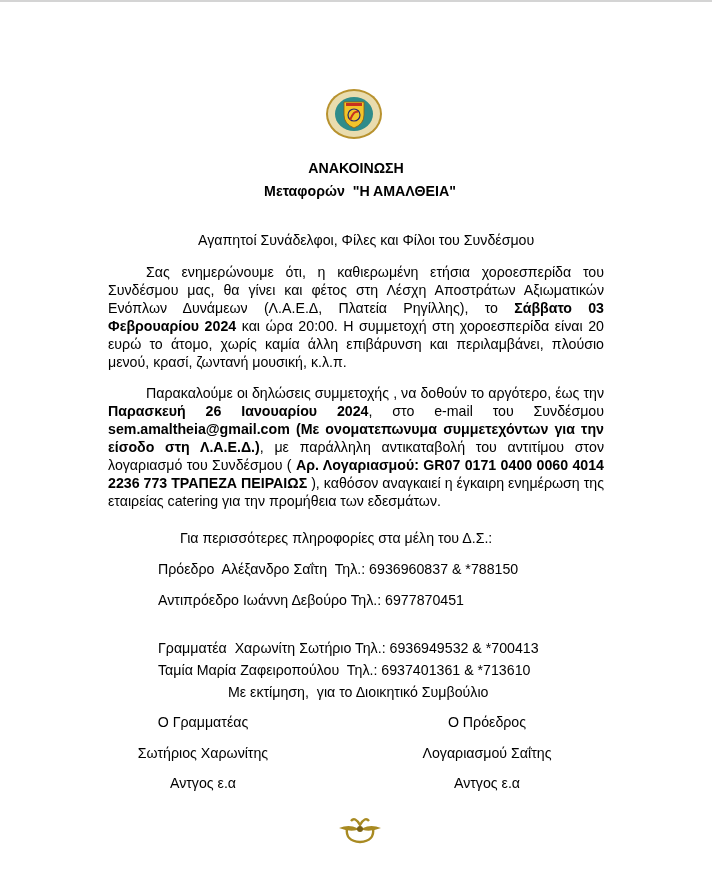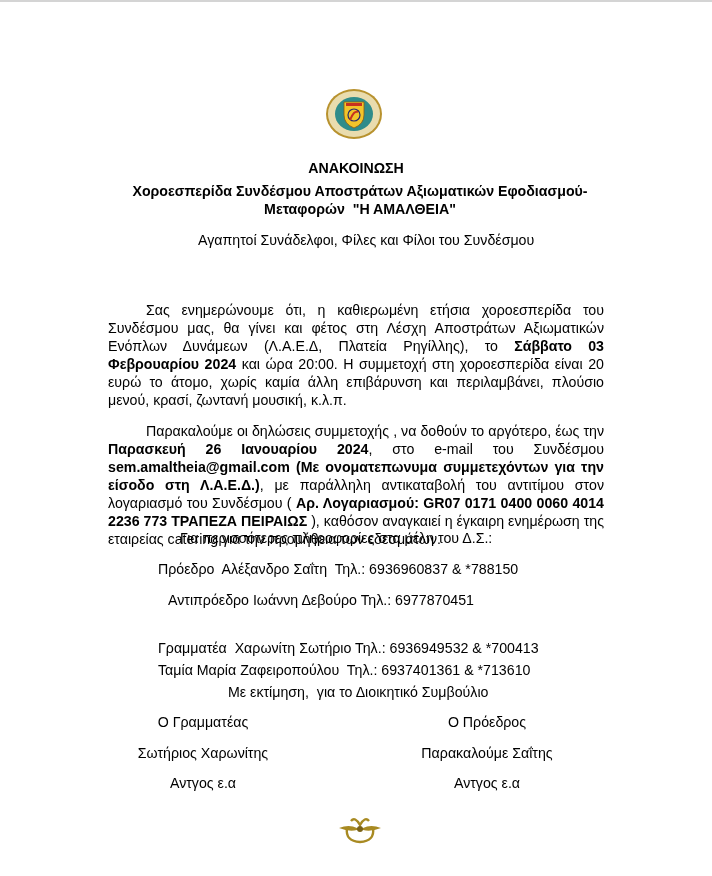"Χοροεσπερίδα Συνδέσμου Αποστράτων" div { html: <div>Χοροεσπερίδα Συνδέσμου Αποστράτων Αξιωματικών Εφοδιασμού-</div> -> none }
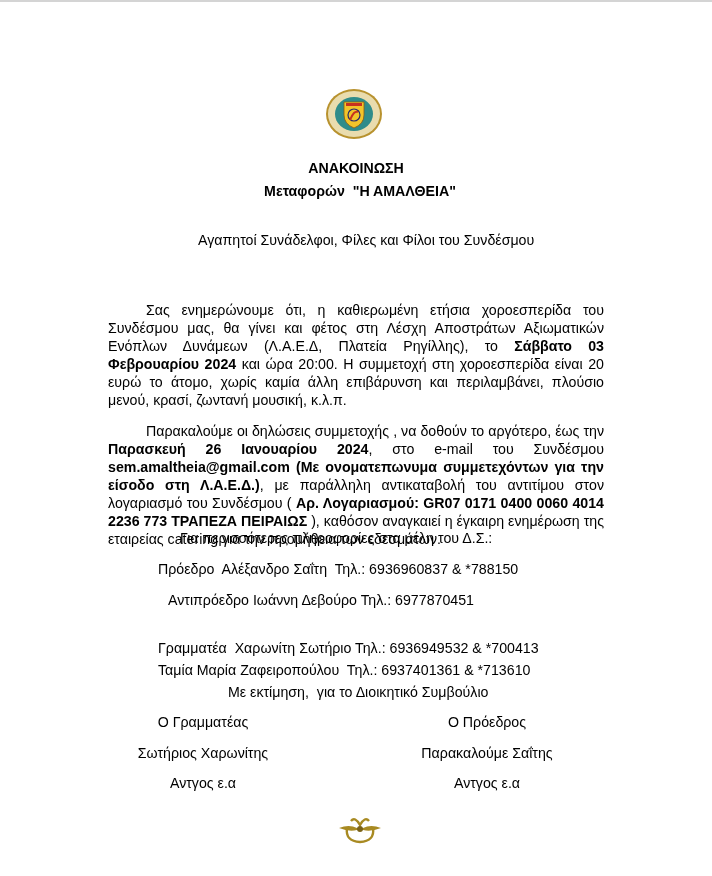"Σας ενημερώνουμε ότι, η καθιερωμένη" .para { margin-top: 38px -> none }
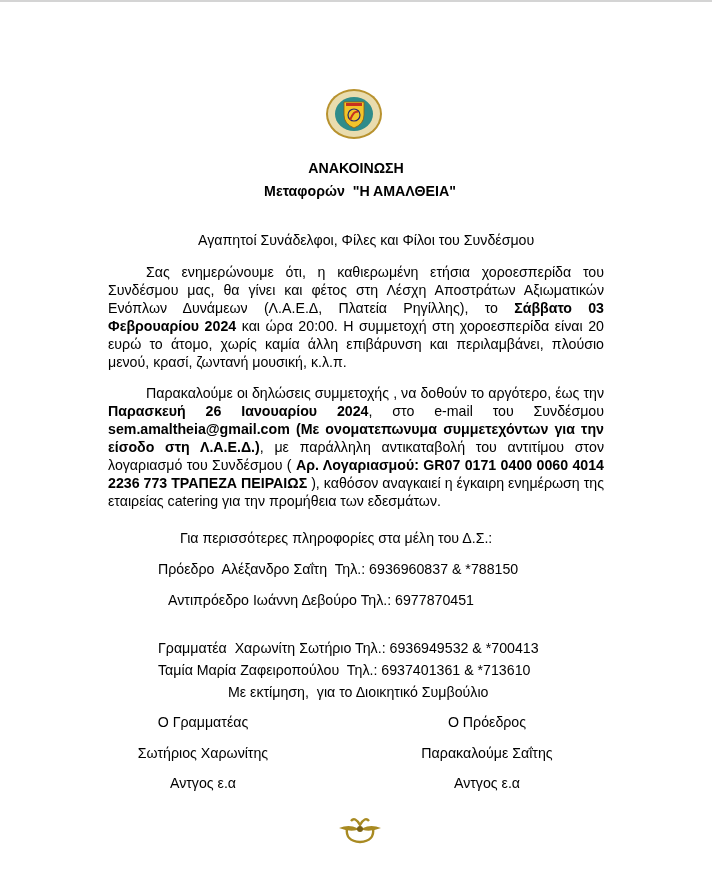"Αντιπρόεδρο Ιωάννη Δεβούρο Τηλ.:" .c1 { margin-left: 10px -> none }
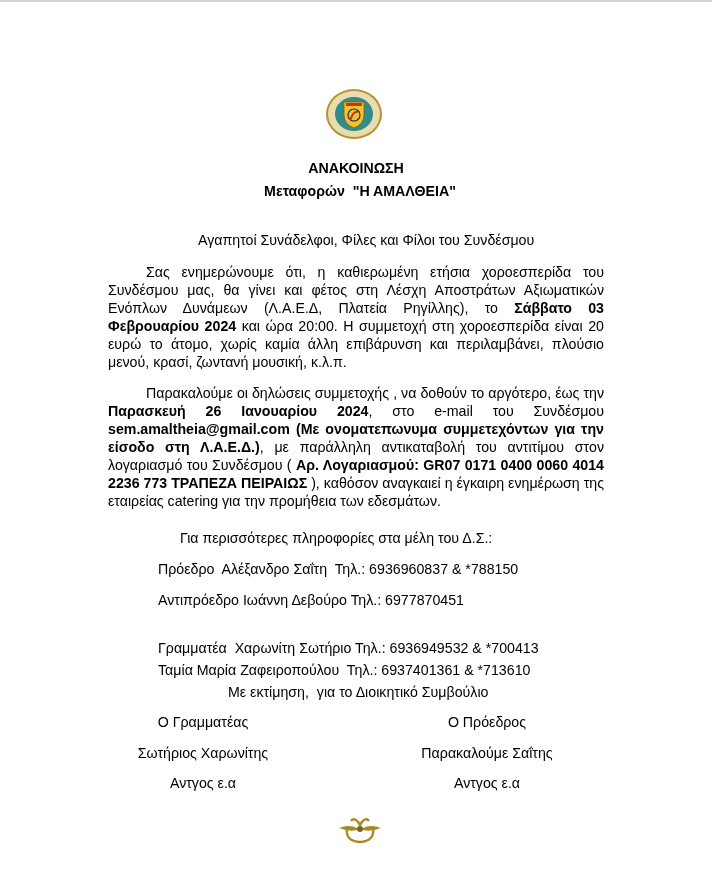"Παρακαλούμε Σαΐτης" div.sig-row { text: Παρακαλούμε -> Λογαριασμού }
